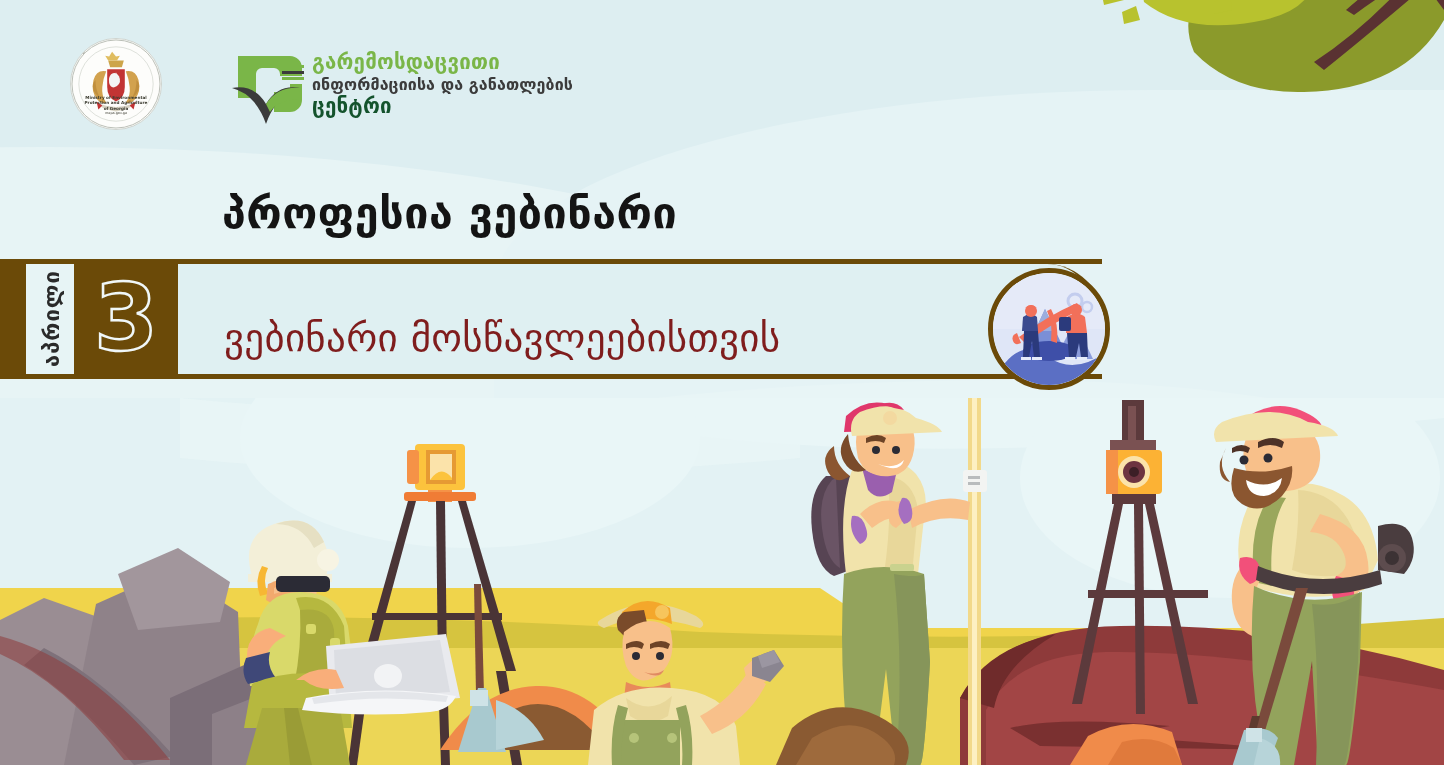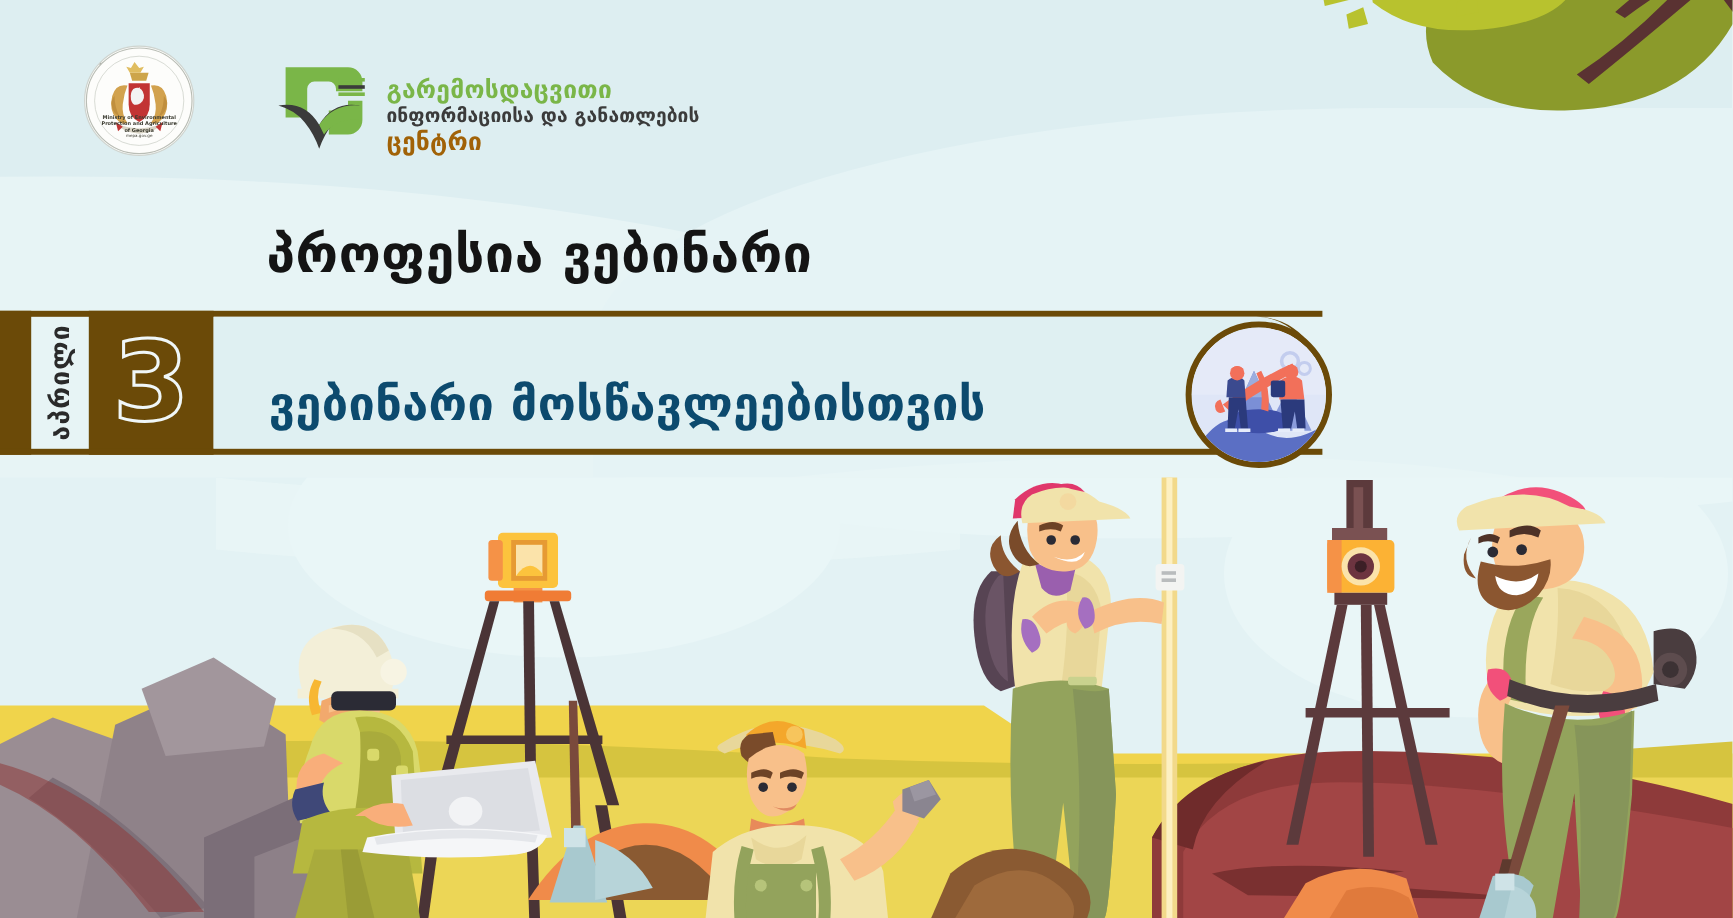"გარემოსდაცვითი" .ceic-logo { align-items: flex-end -> center; gap: 10px -> none }
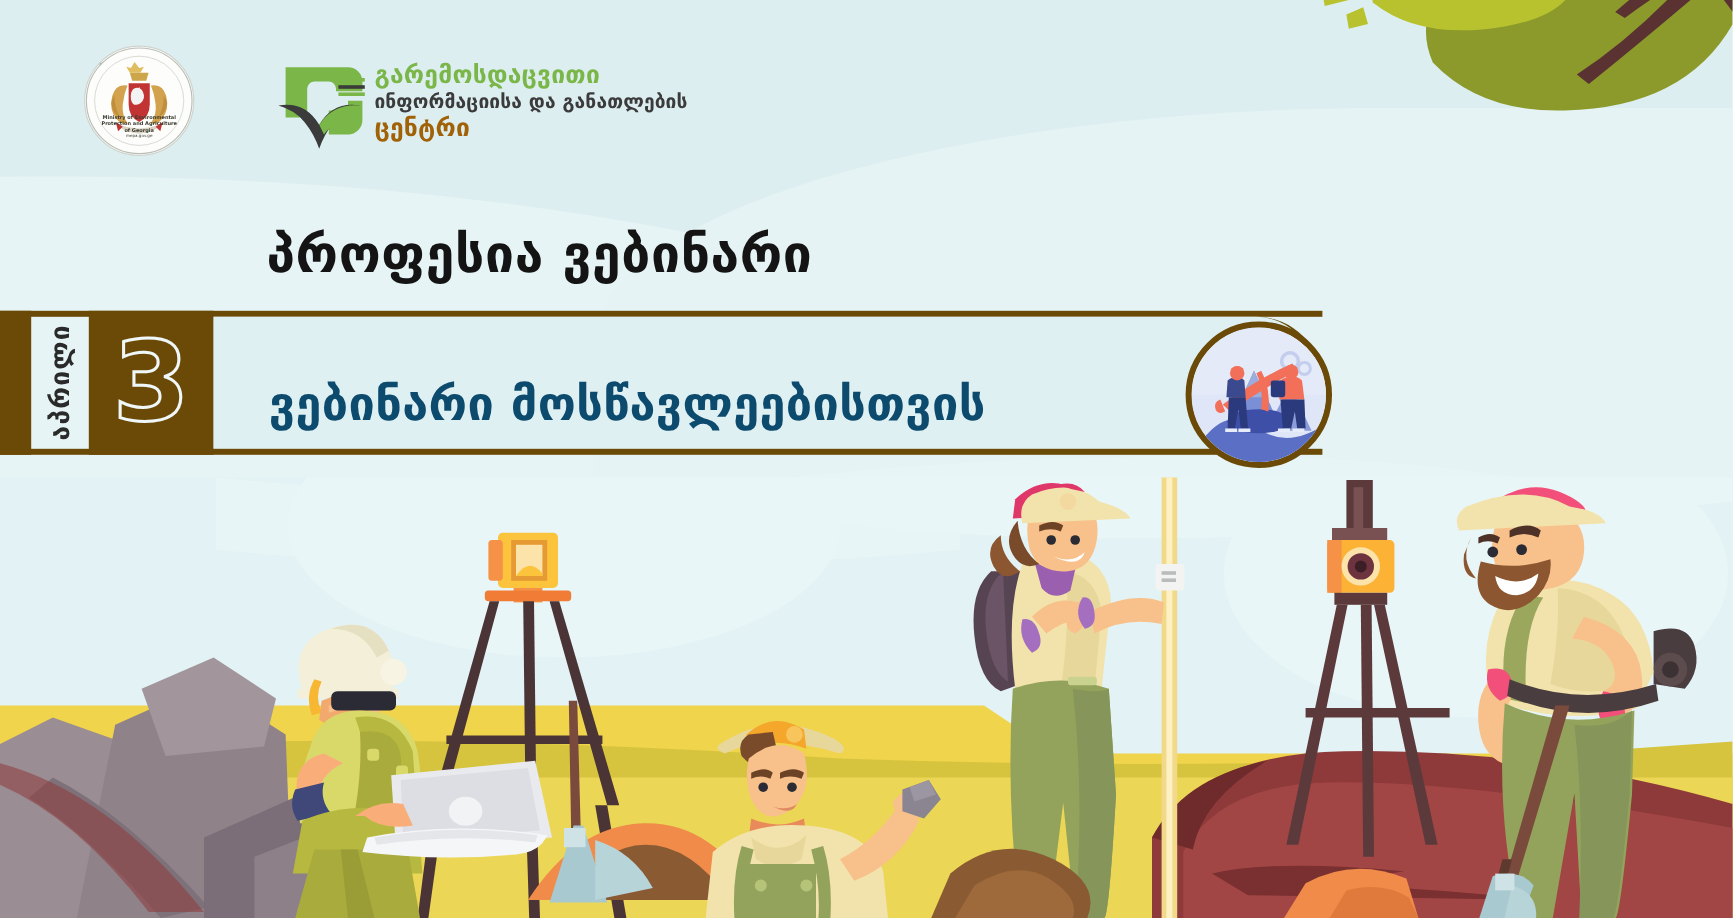"ცენტრი" .ceic-l3 { color: #a16207 -> #14532d }
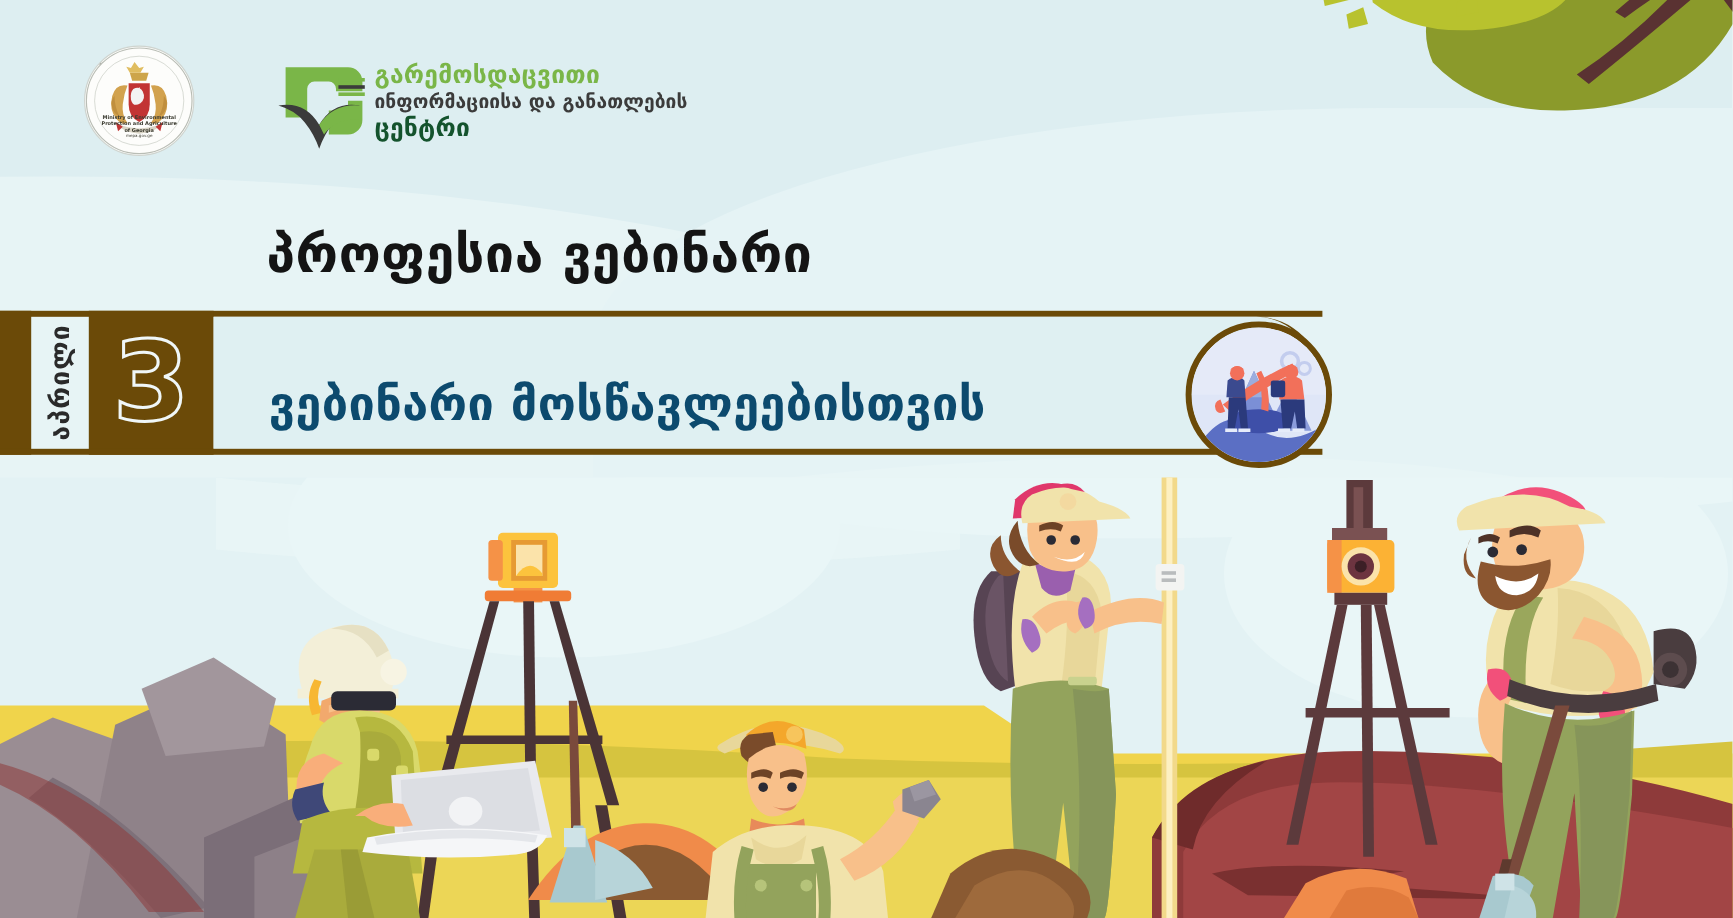"ვებინარი მოსწავლეებისთვის" .banner-text { color: #0c4a6e -> #7f1d1d; font-weight: bold -> normal }
